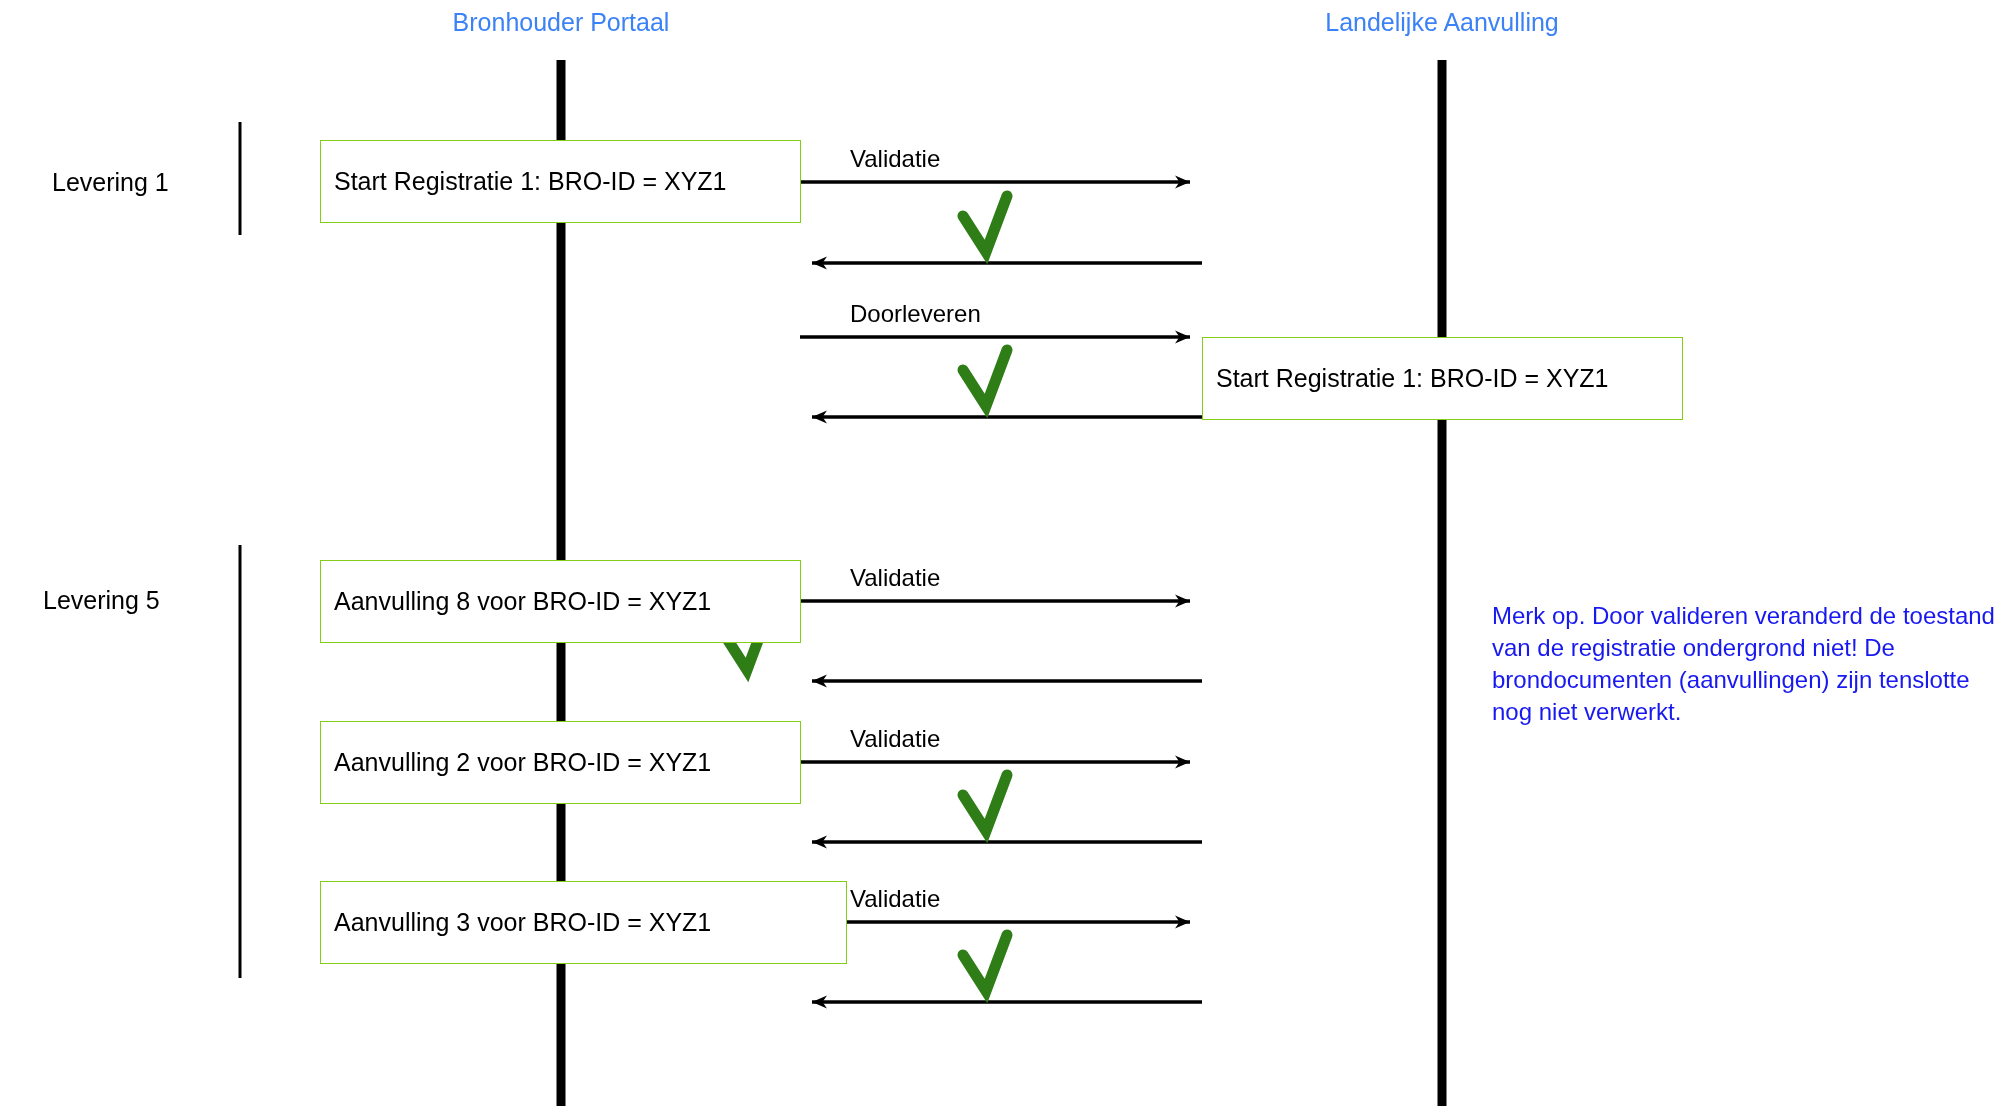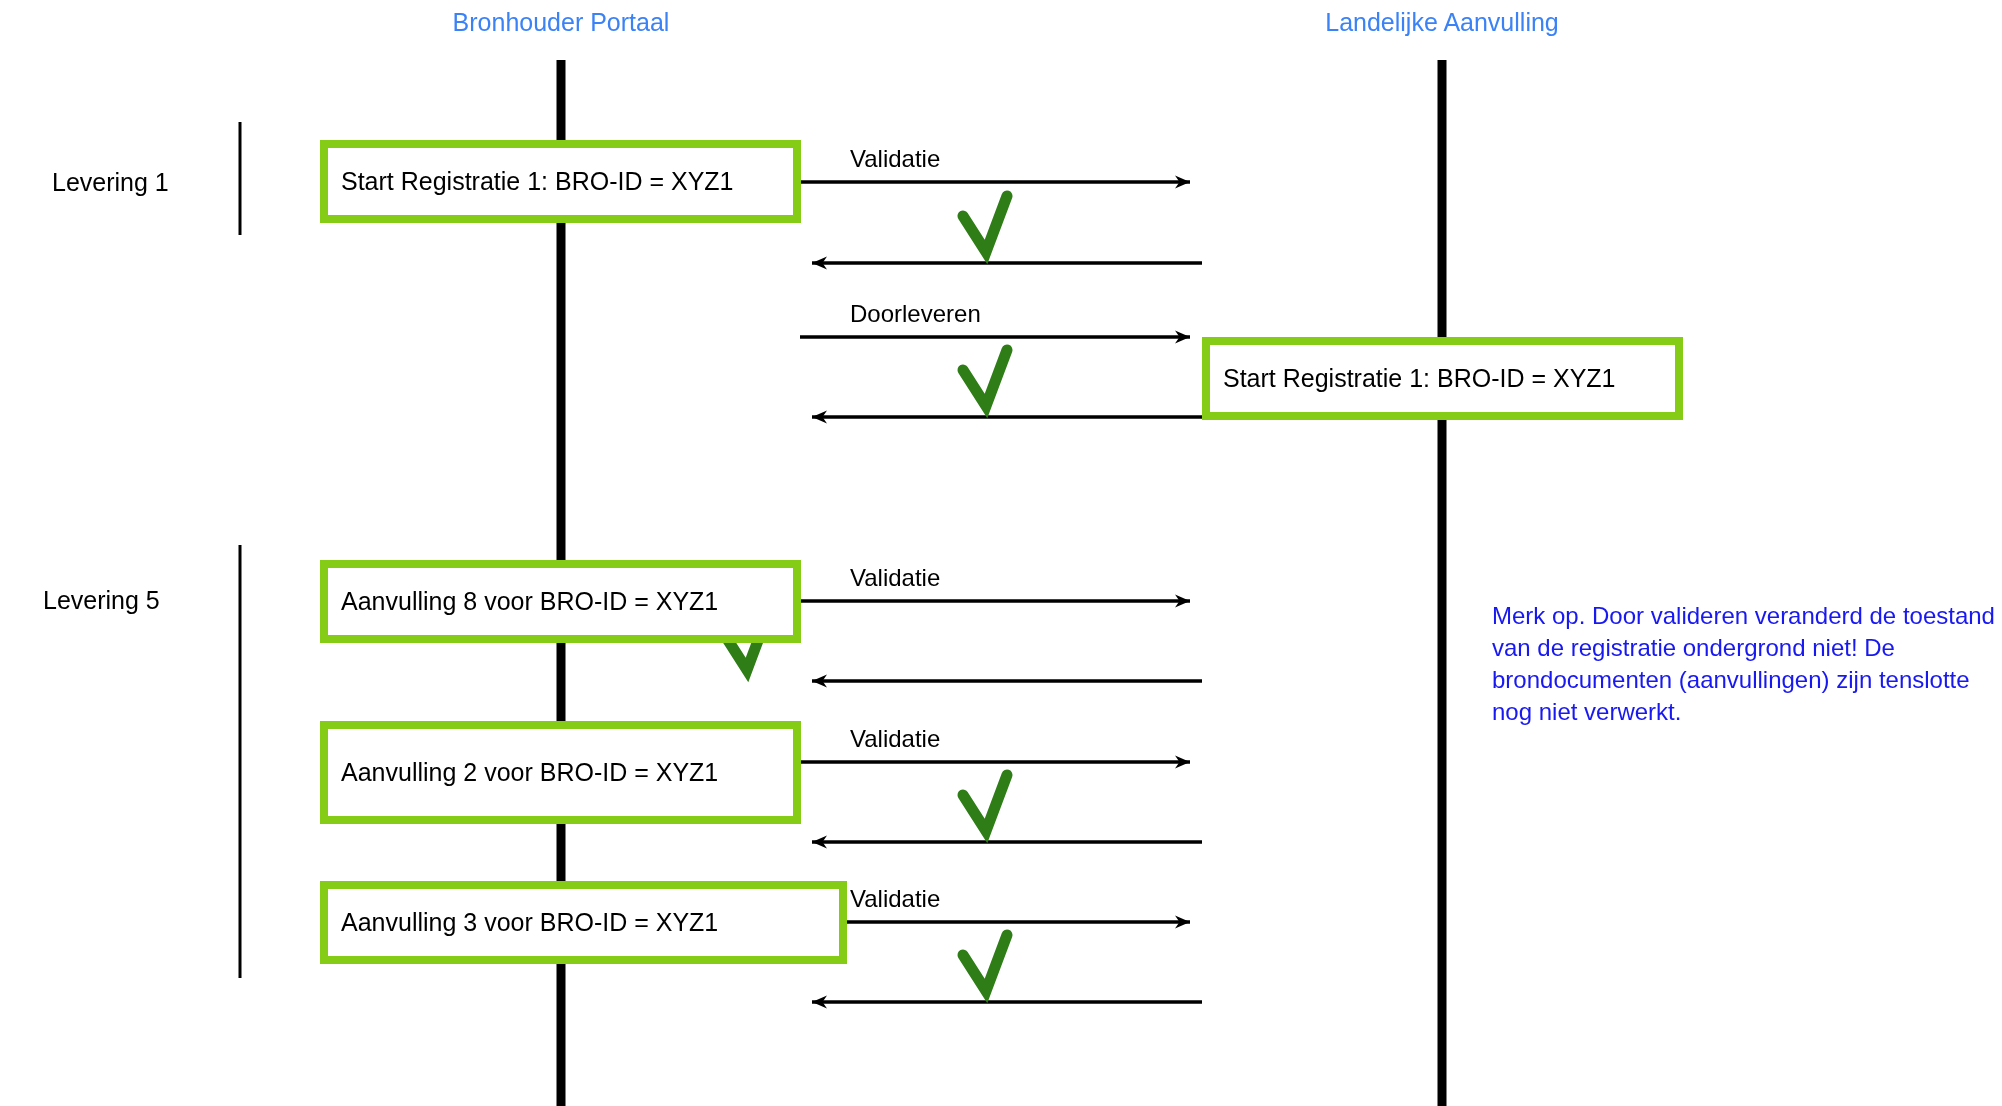"Start Registratie 1: BRO-ID =" .msg-box { border: 8px solid #84cc16 -> 1px solid #84cc16 }
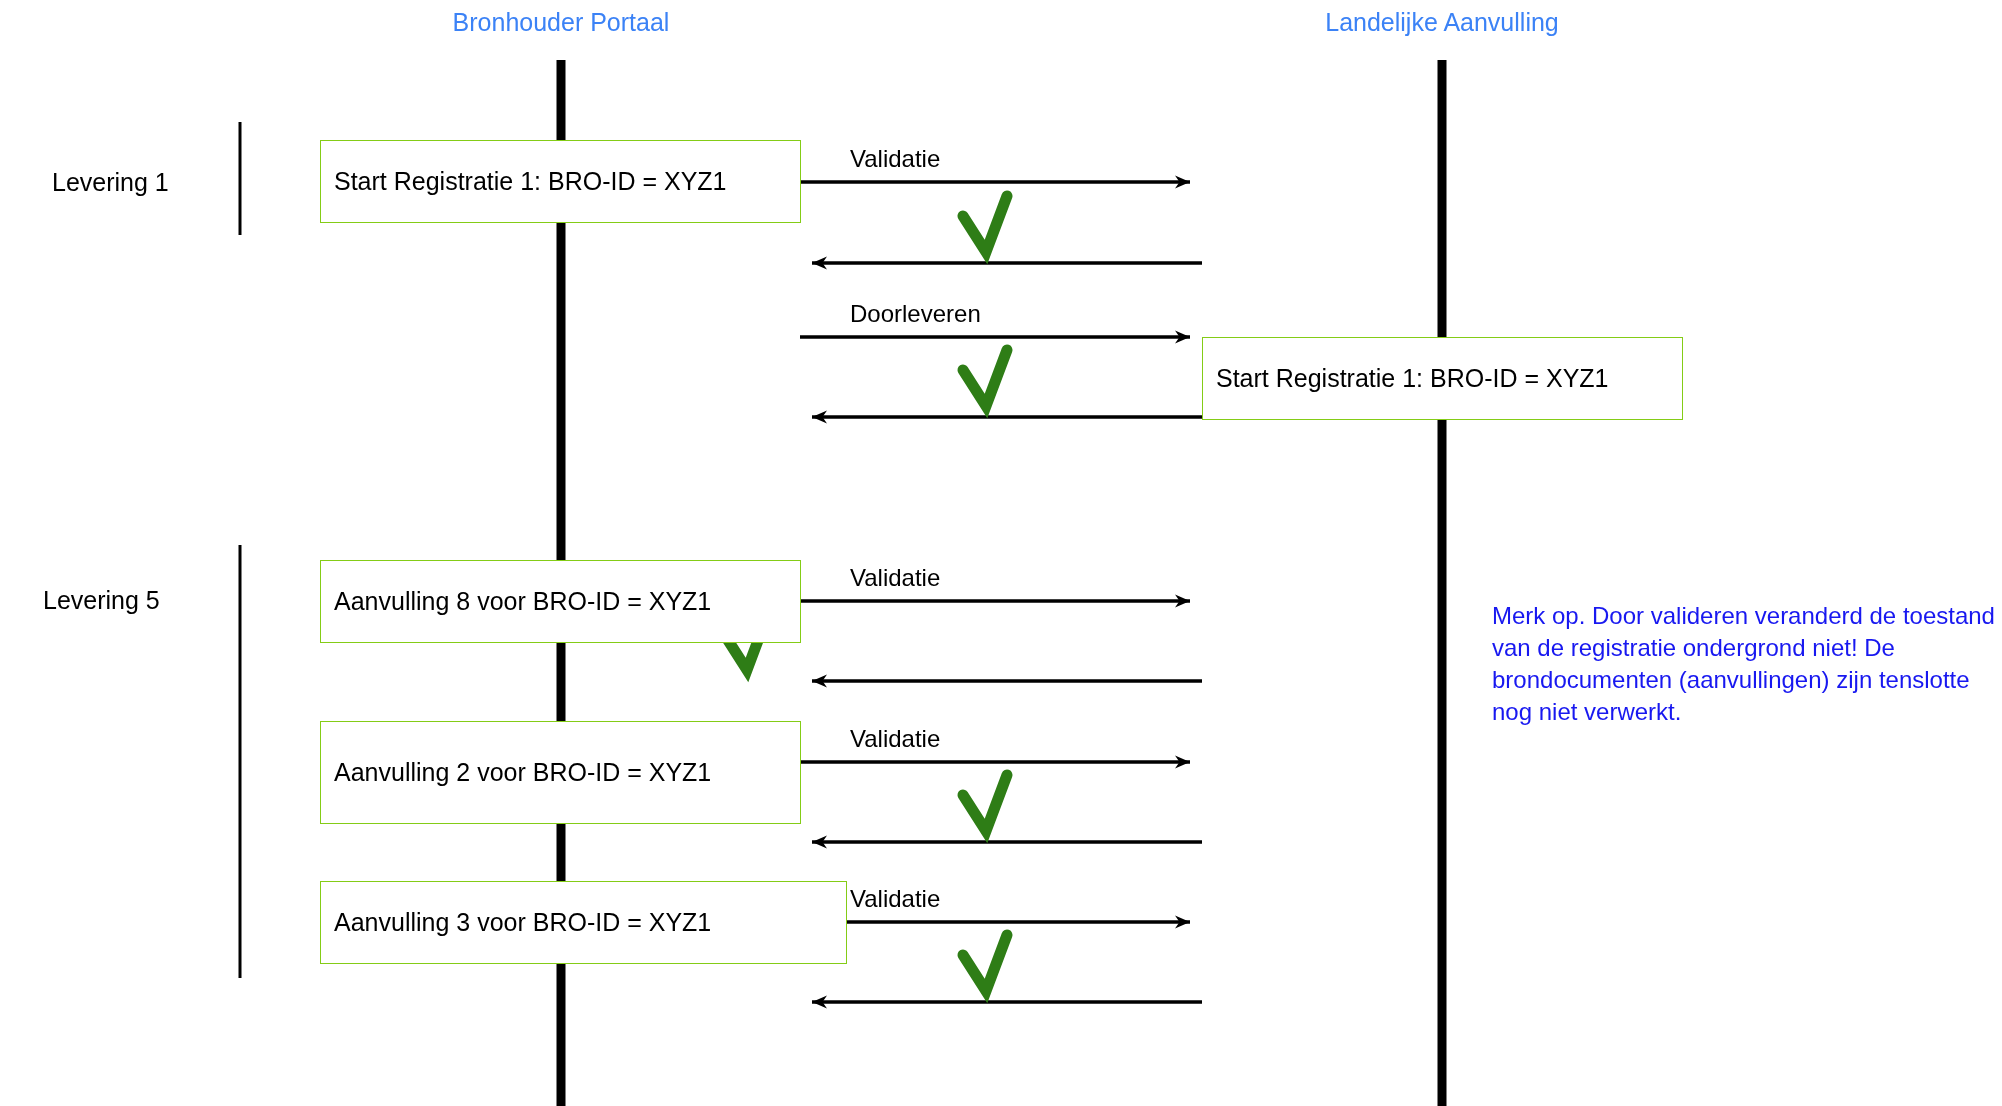"Aanvulling 2 voor BRO-ID =" div.abs { height: 103px -> 83px }
